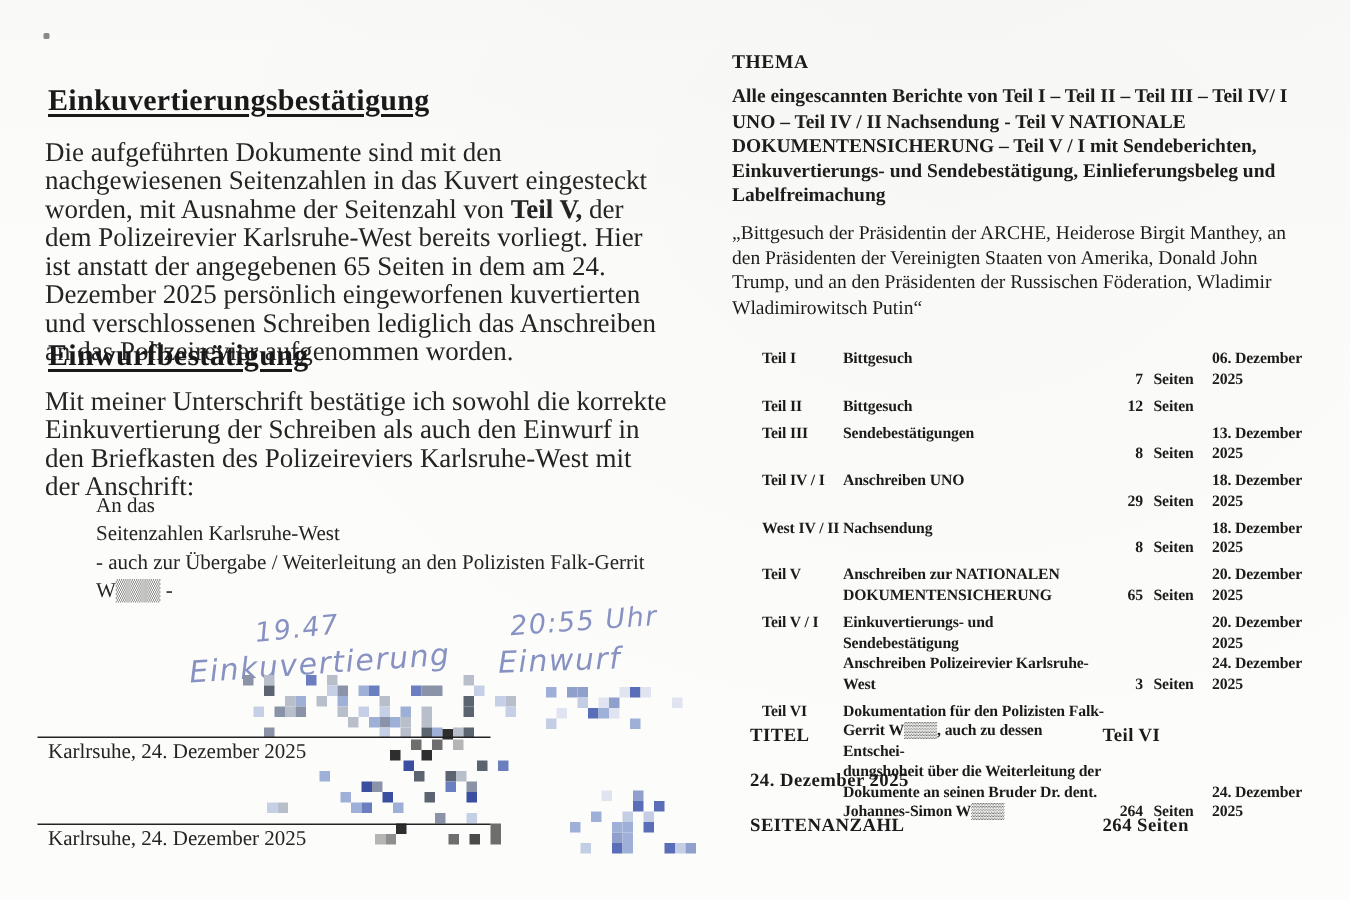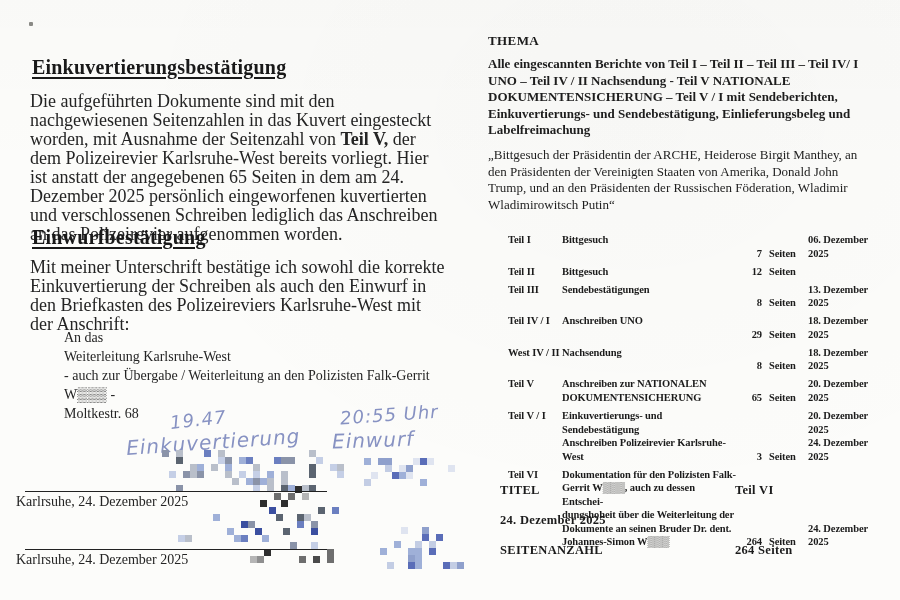"Weiterleitung Karlsruhe-West" div { text: Weiterleitung -> Seitenzahlen }
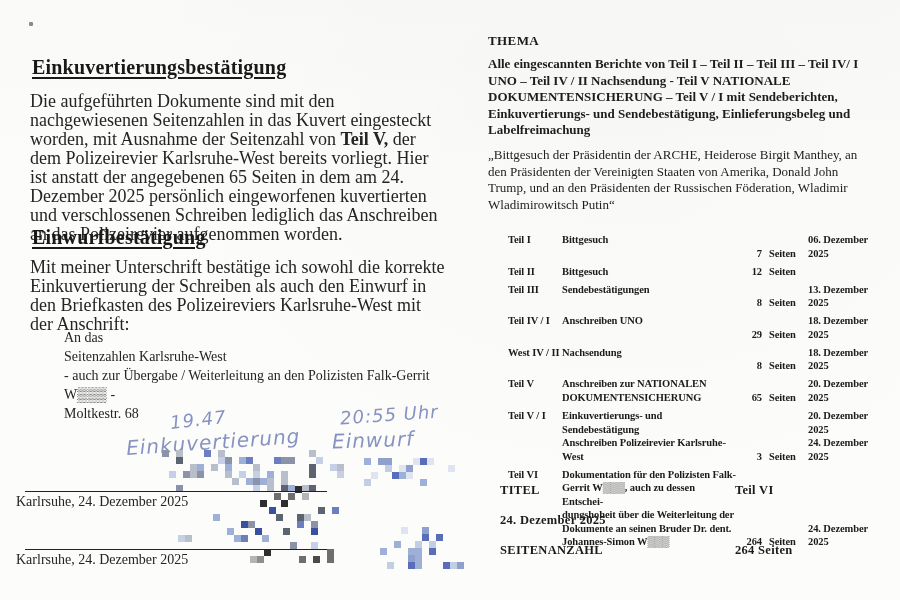"Moltkestr. 68" div { html: <div>Moltkestr. 68</div> -> none }
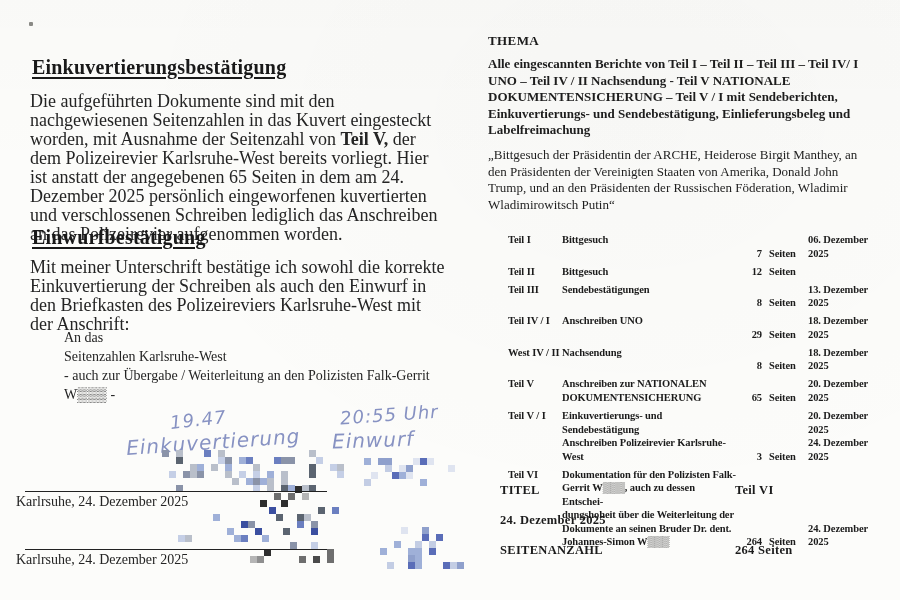"Karlrsuhe, 24. Dezember 2025" .sig-date { left: 16px -> 32px }
